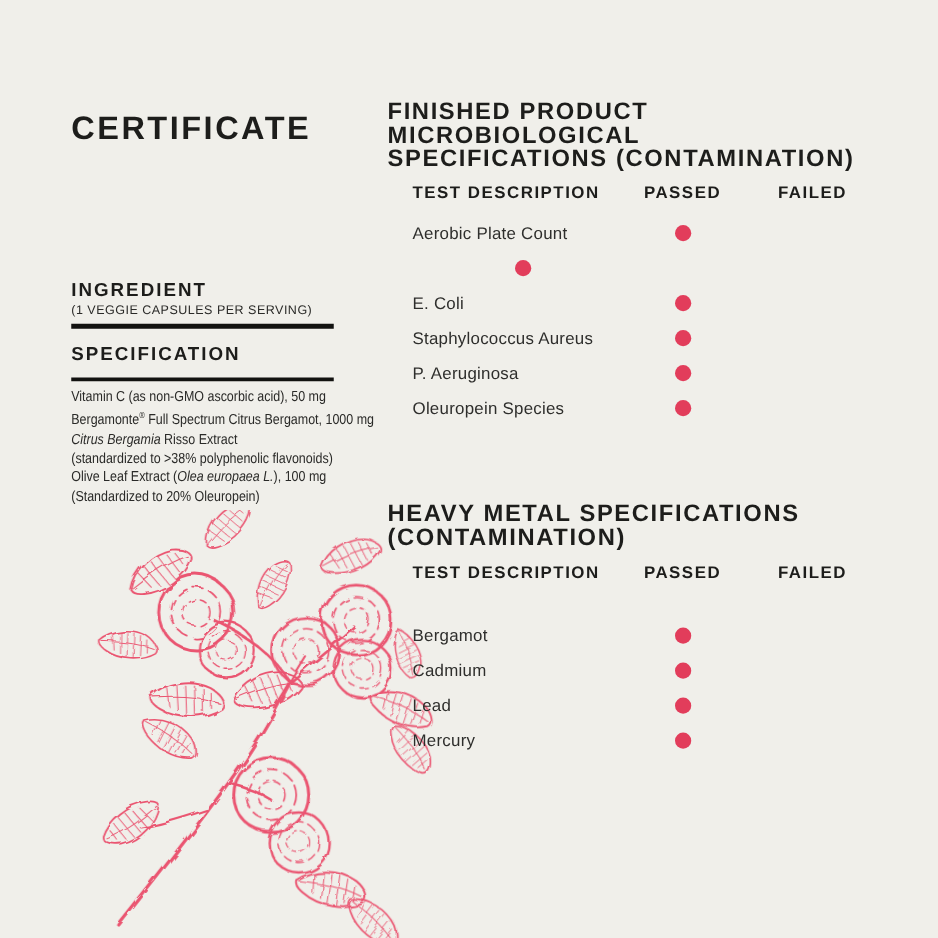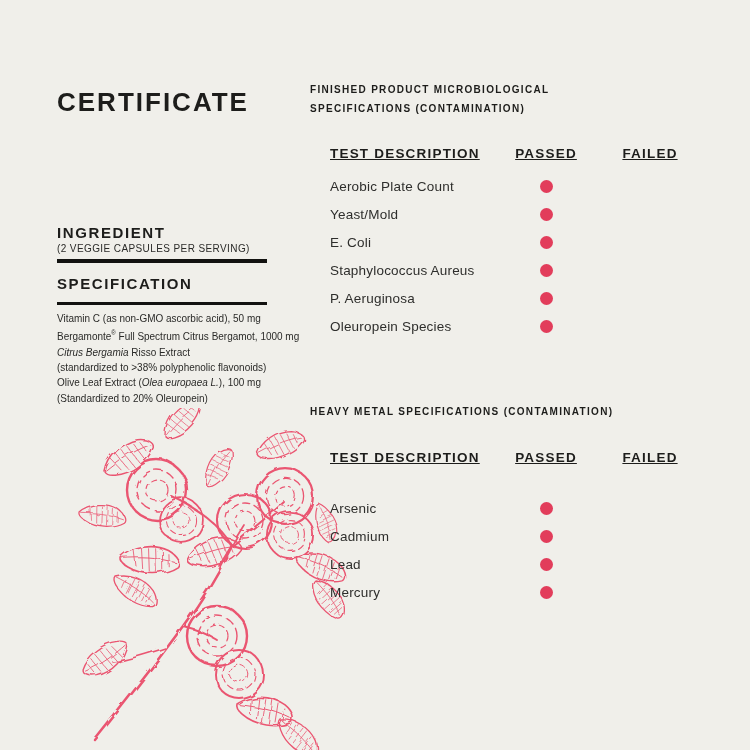"FINISHED PRODUCT MICROBIOLOGICAL" .sec-title { font-size: 10px -> 19px }
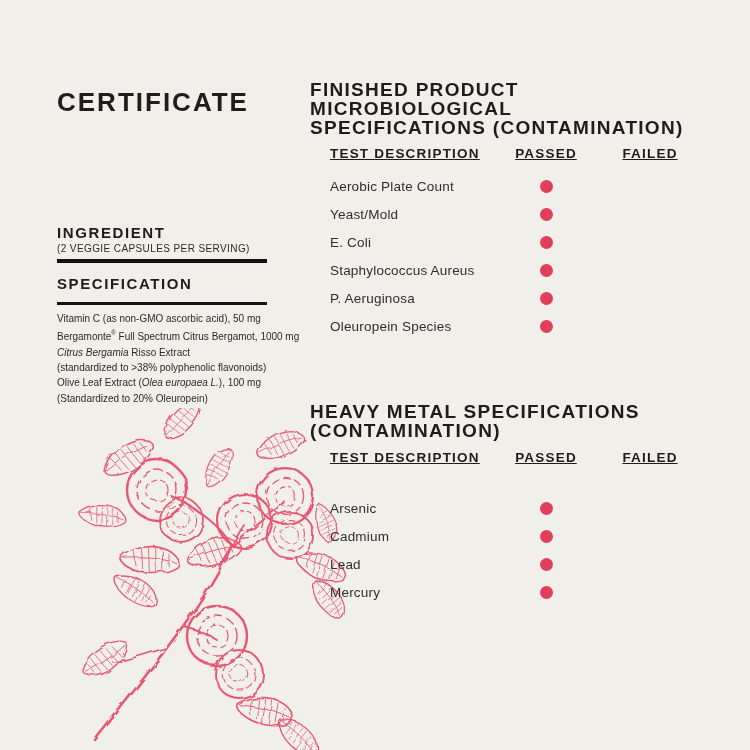"TEST DESCRIPTION" .thead { text-decoration: underline -> none }
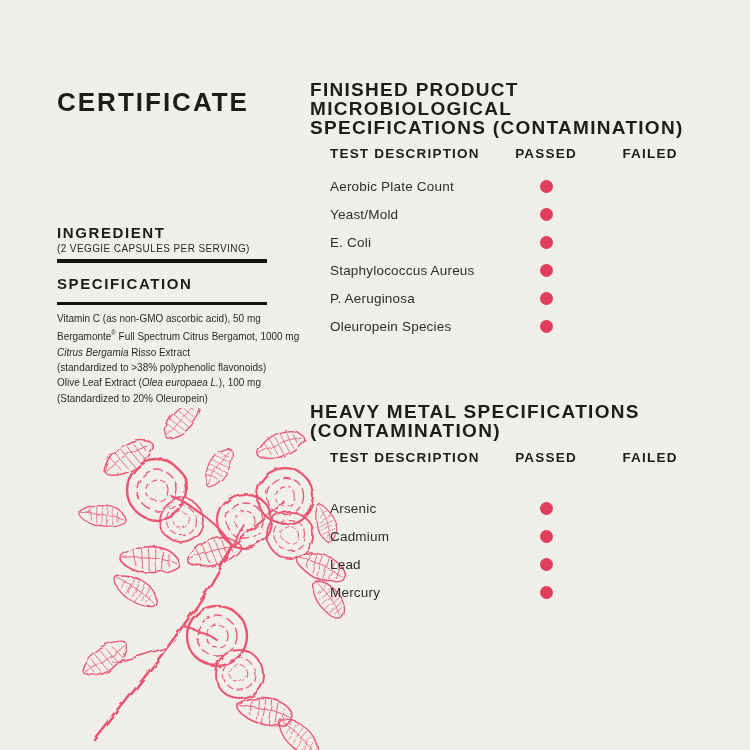"Yeast/Mold" span.tcell { html: <span>Yeast/Mold</span> -> none }
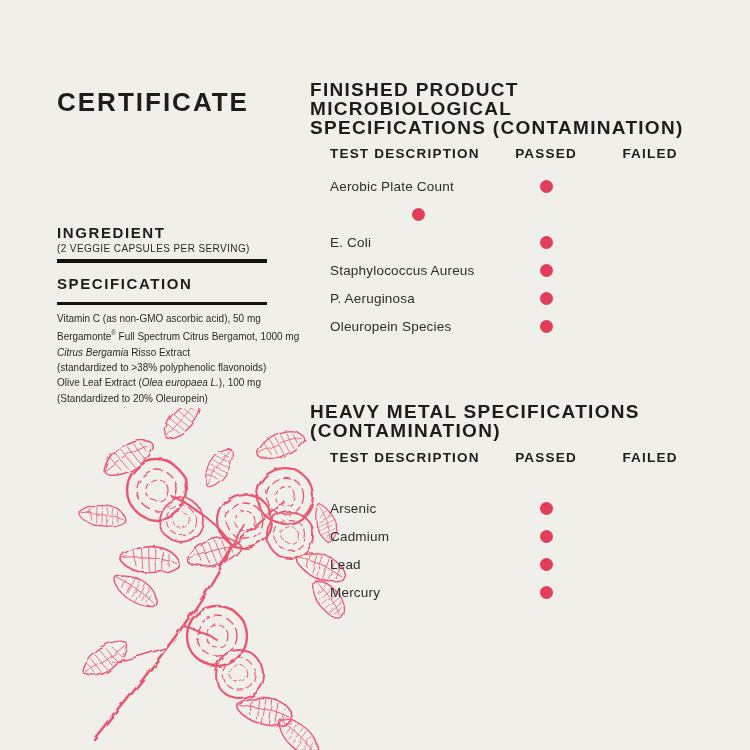"(2 VEGGIE CAPSULES PER SERVING)" div.serving { text: 2 -> 1 }
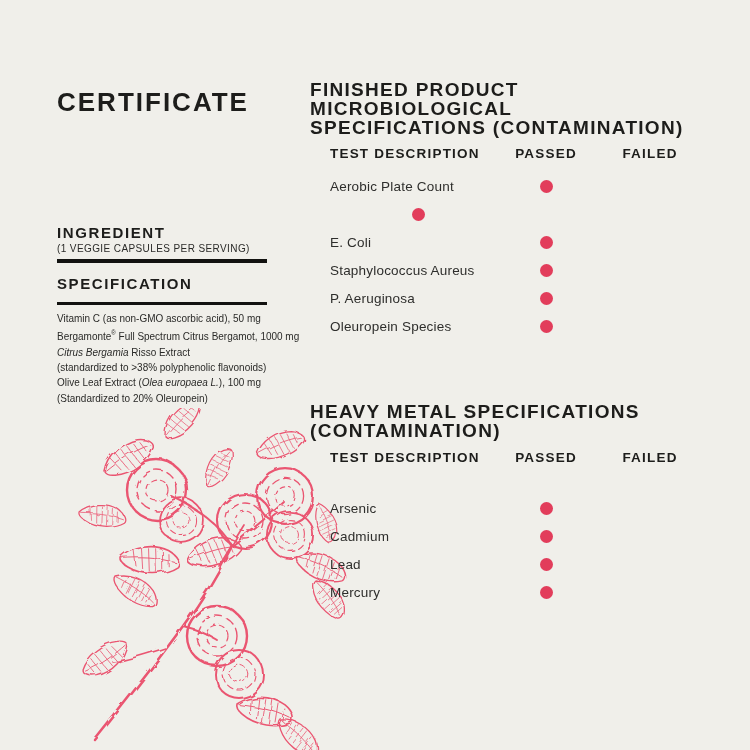"Arsenic" span.tcell { text: Arsenic -> Bergamot }
